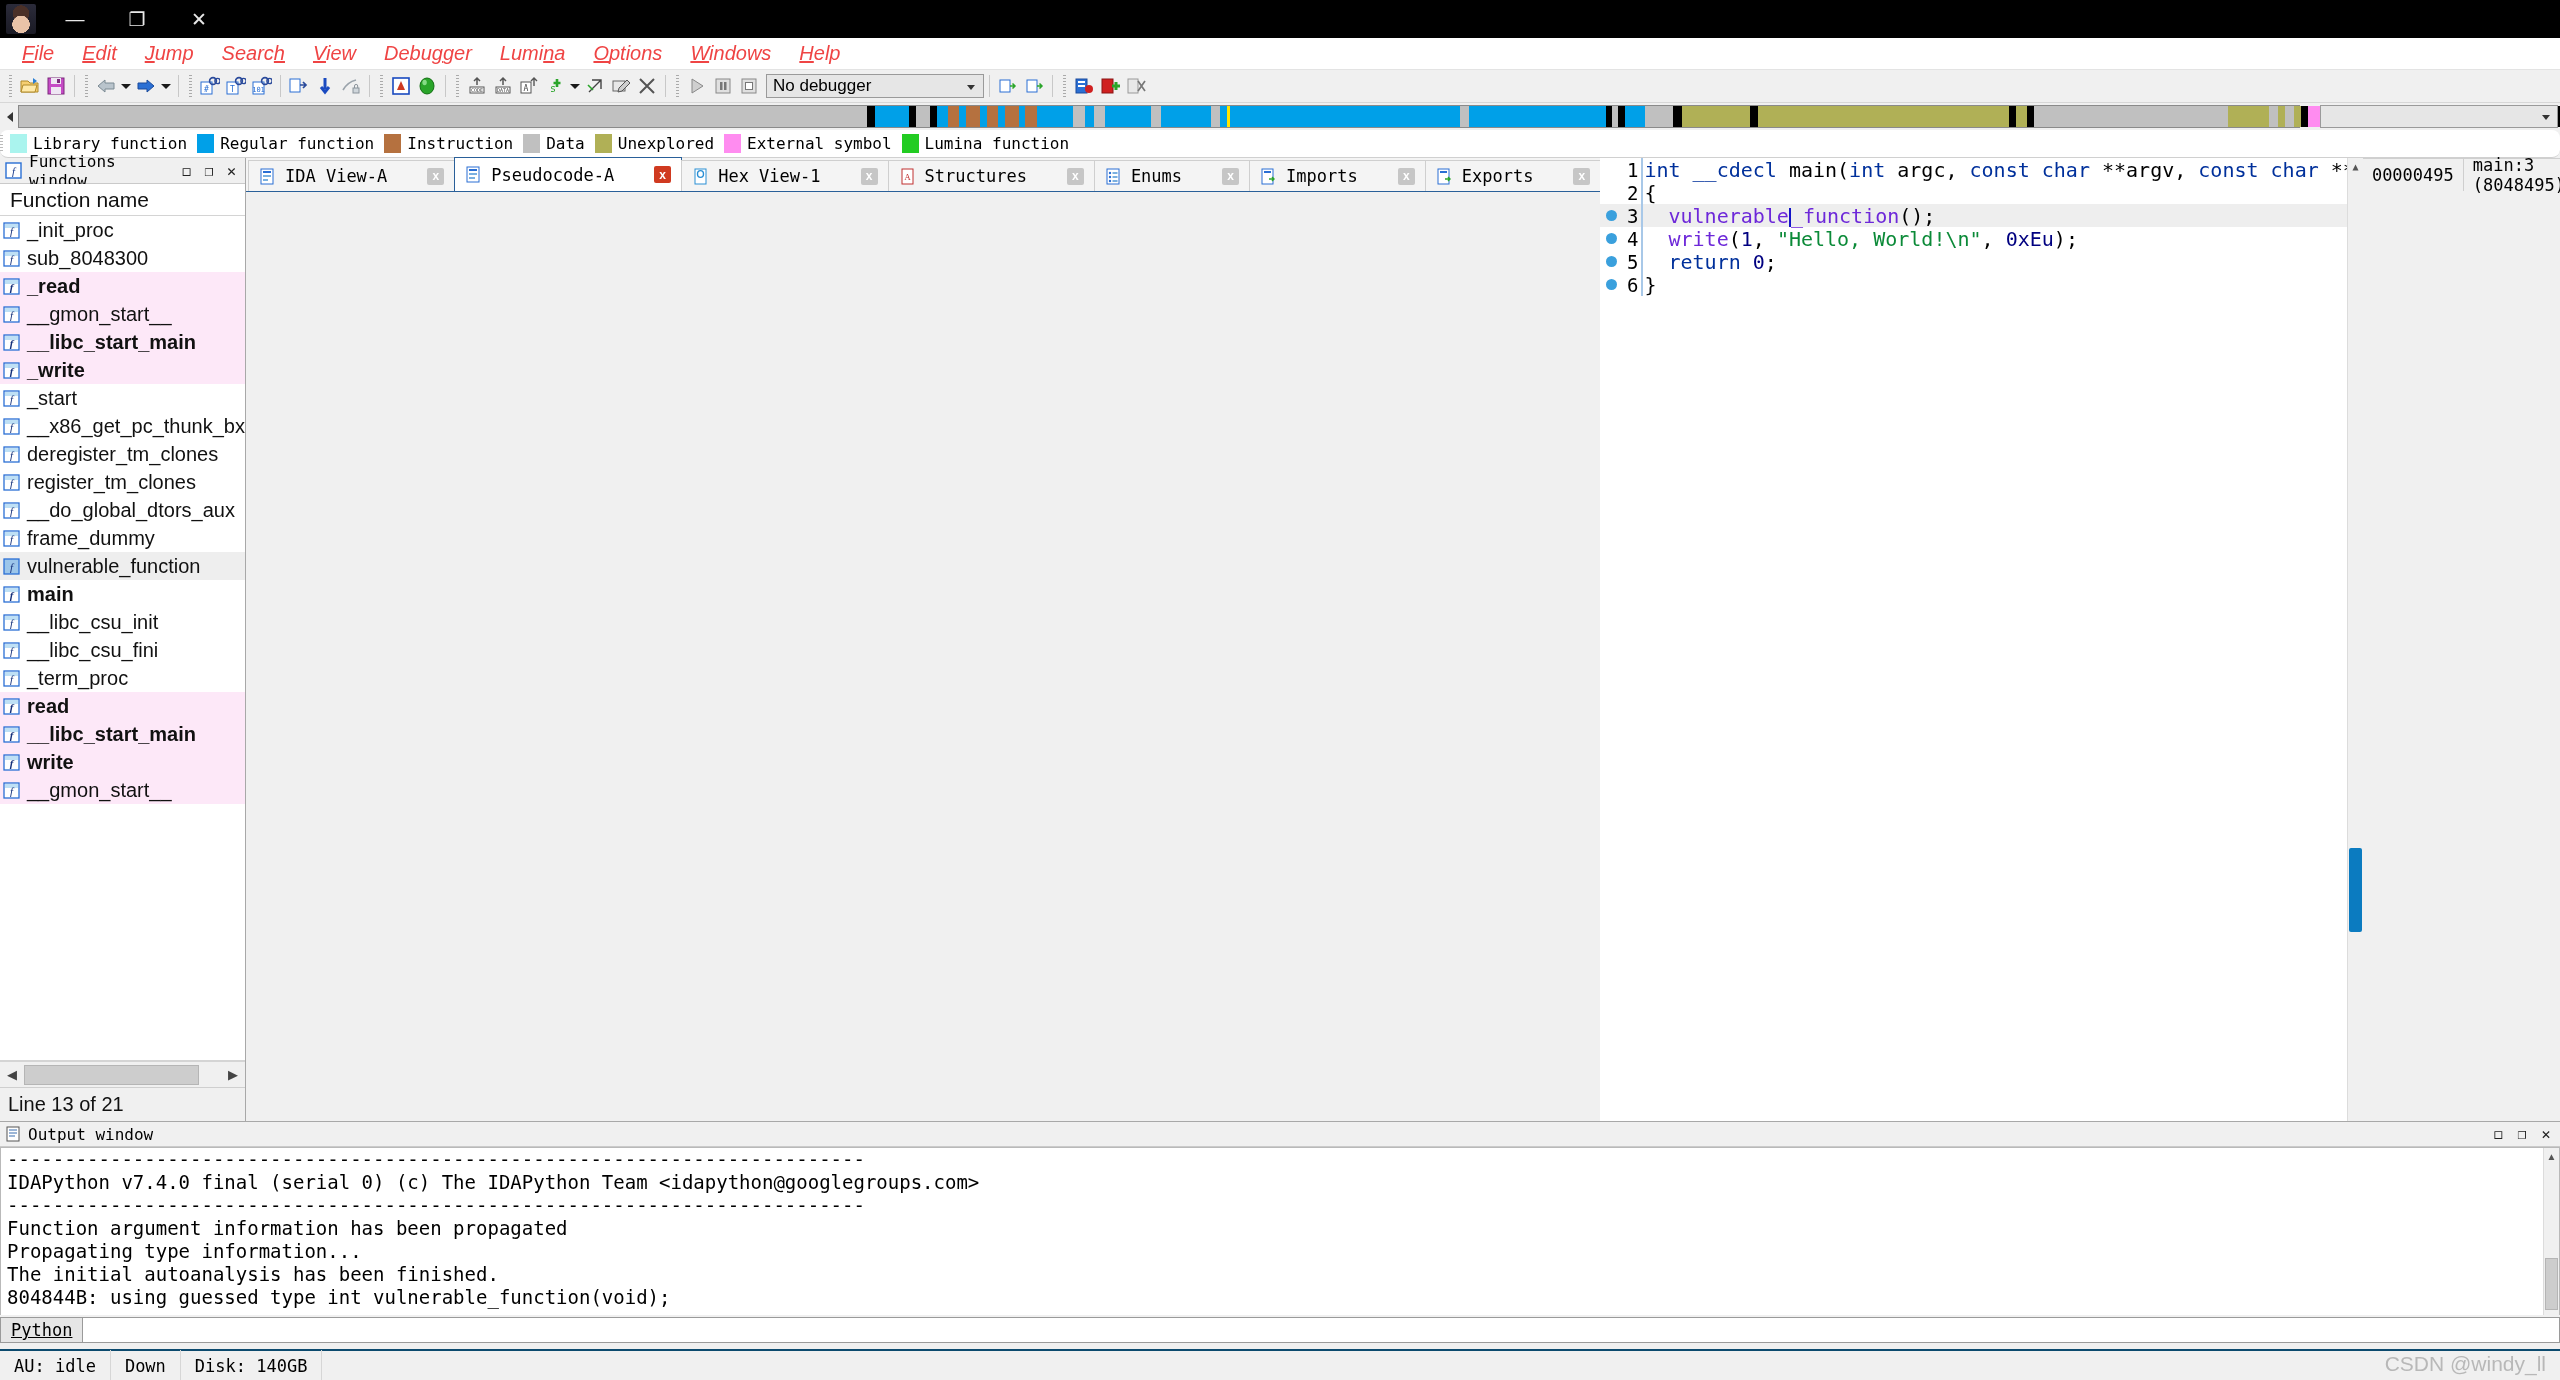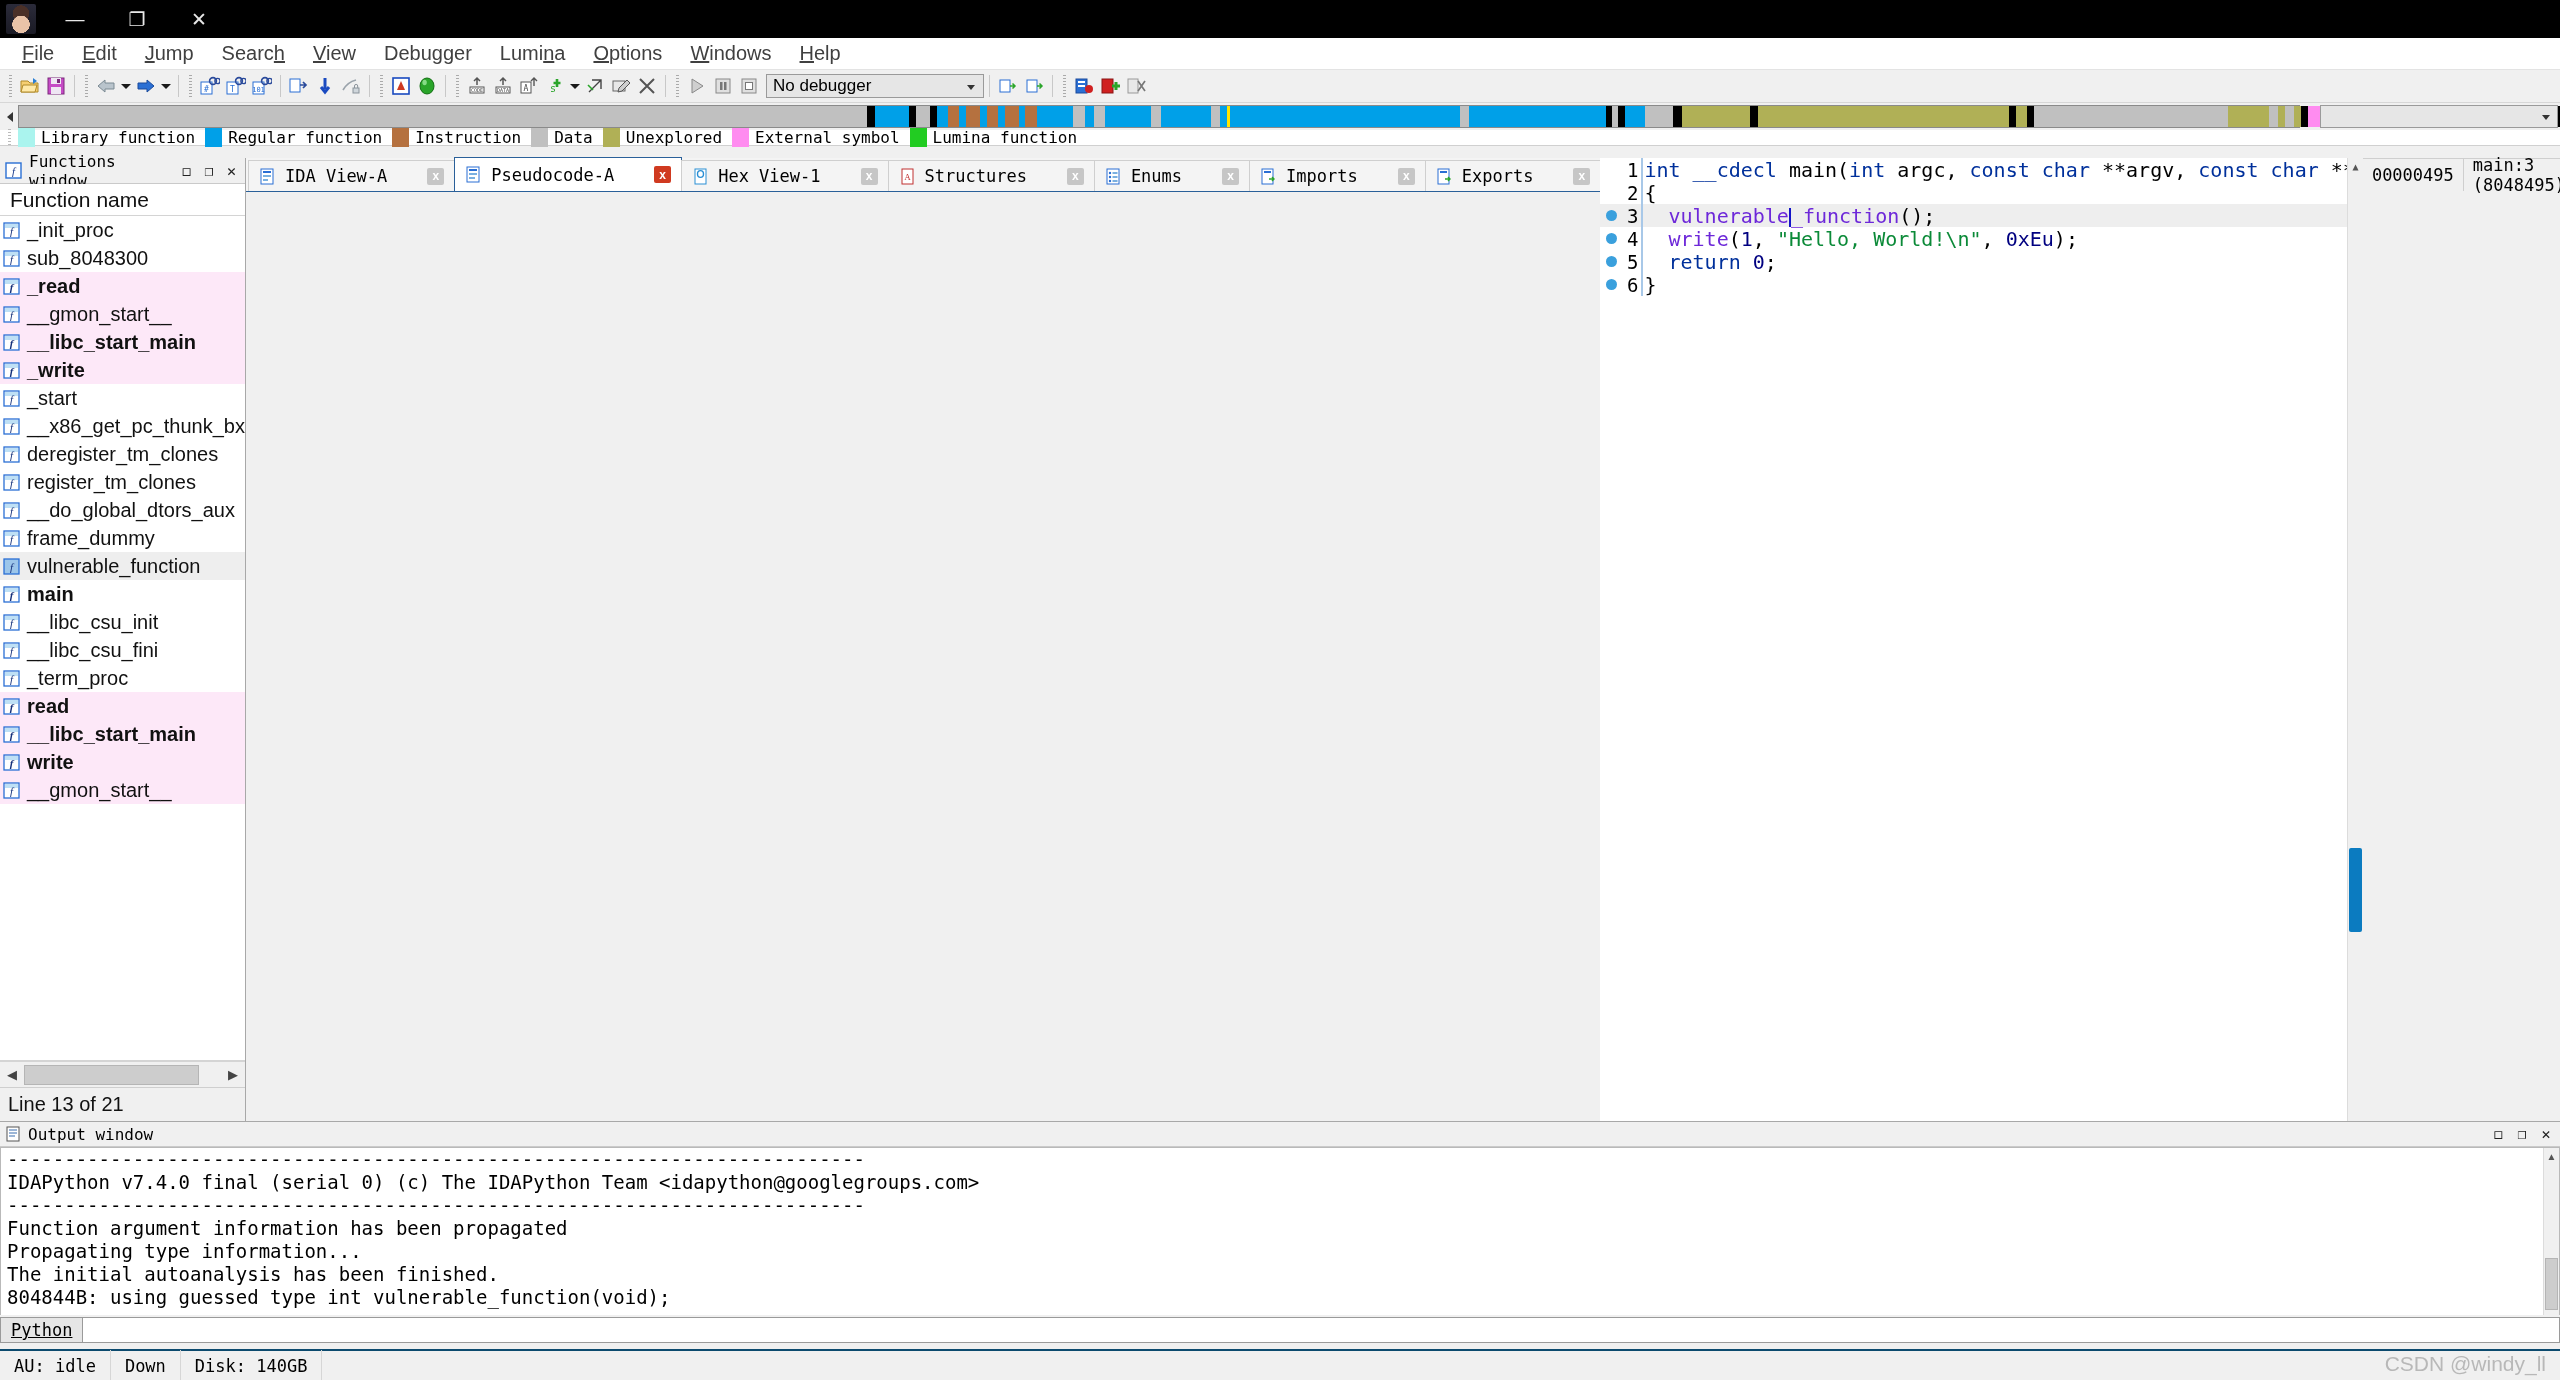"File" #menubar .mi { color: #404040 -> #ef4444; font-style: none -> italic }
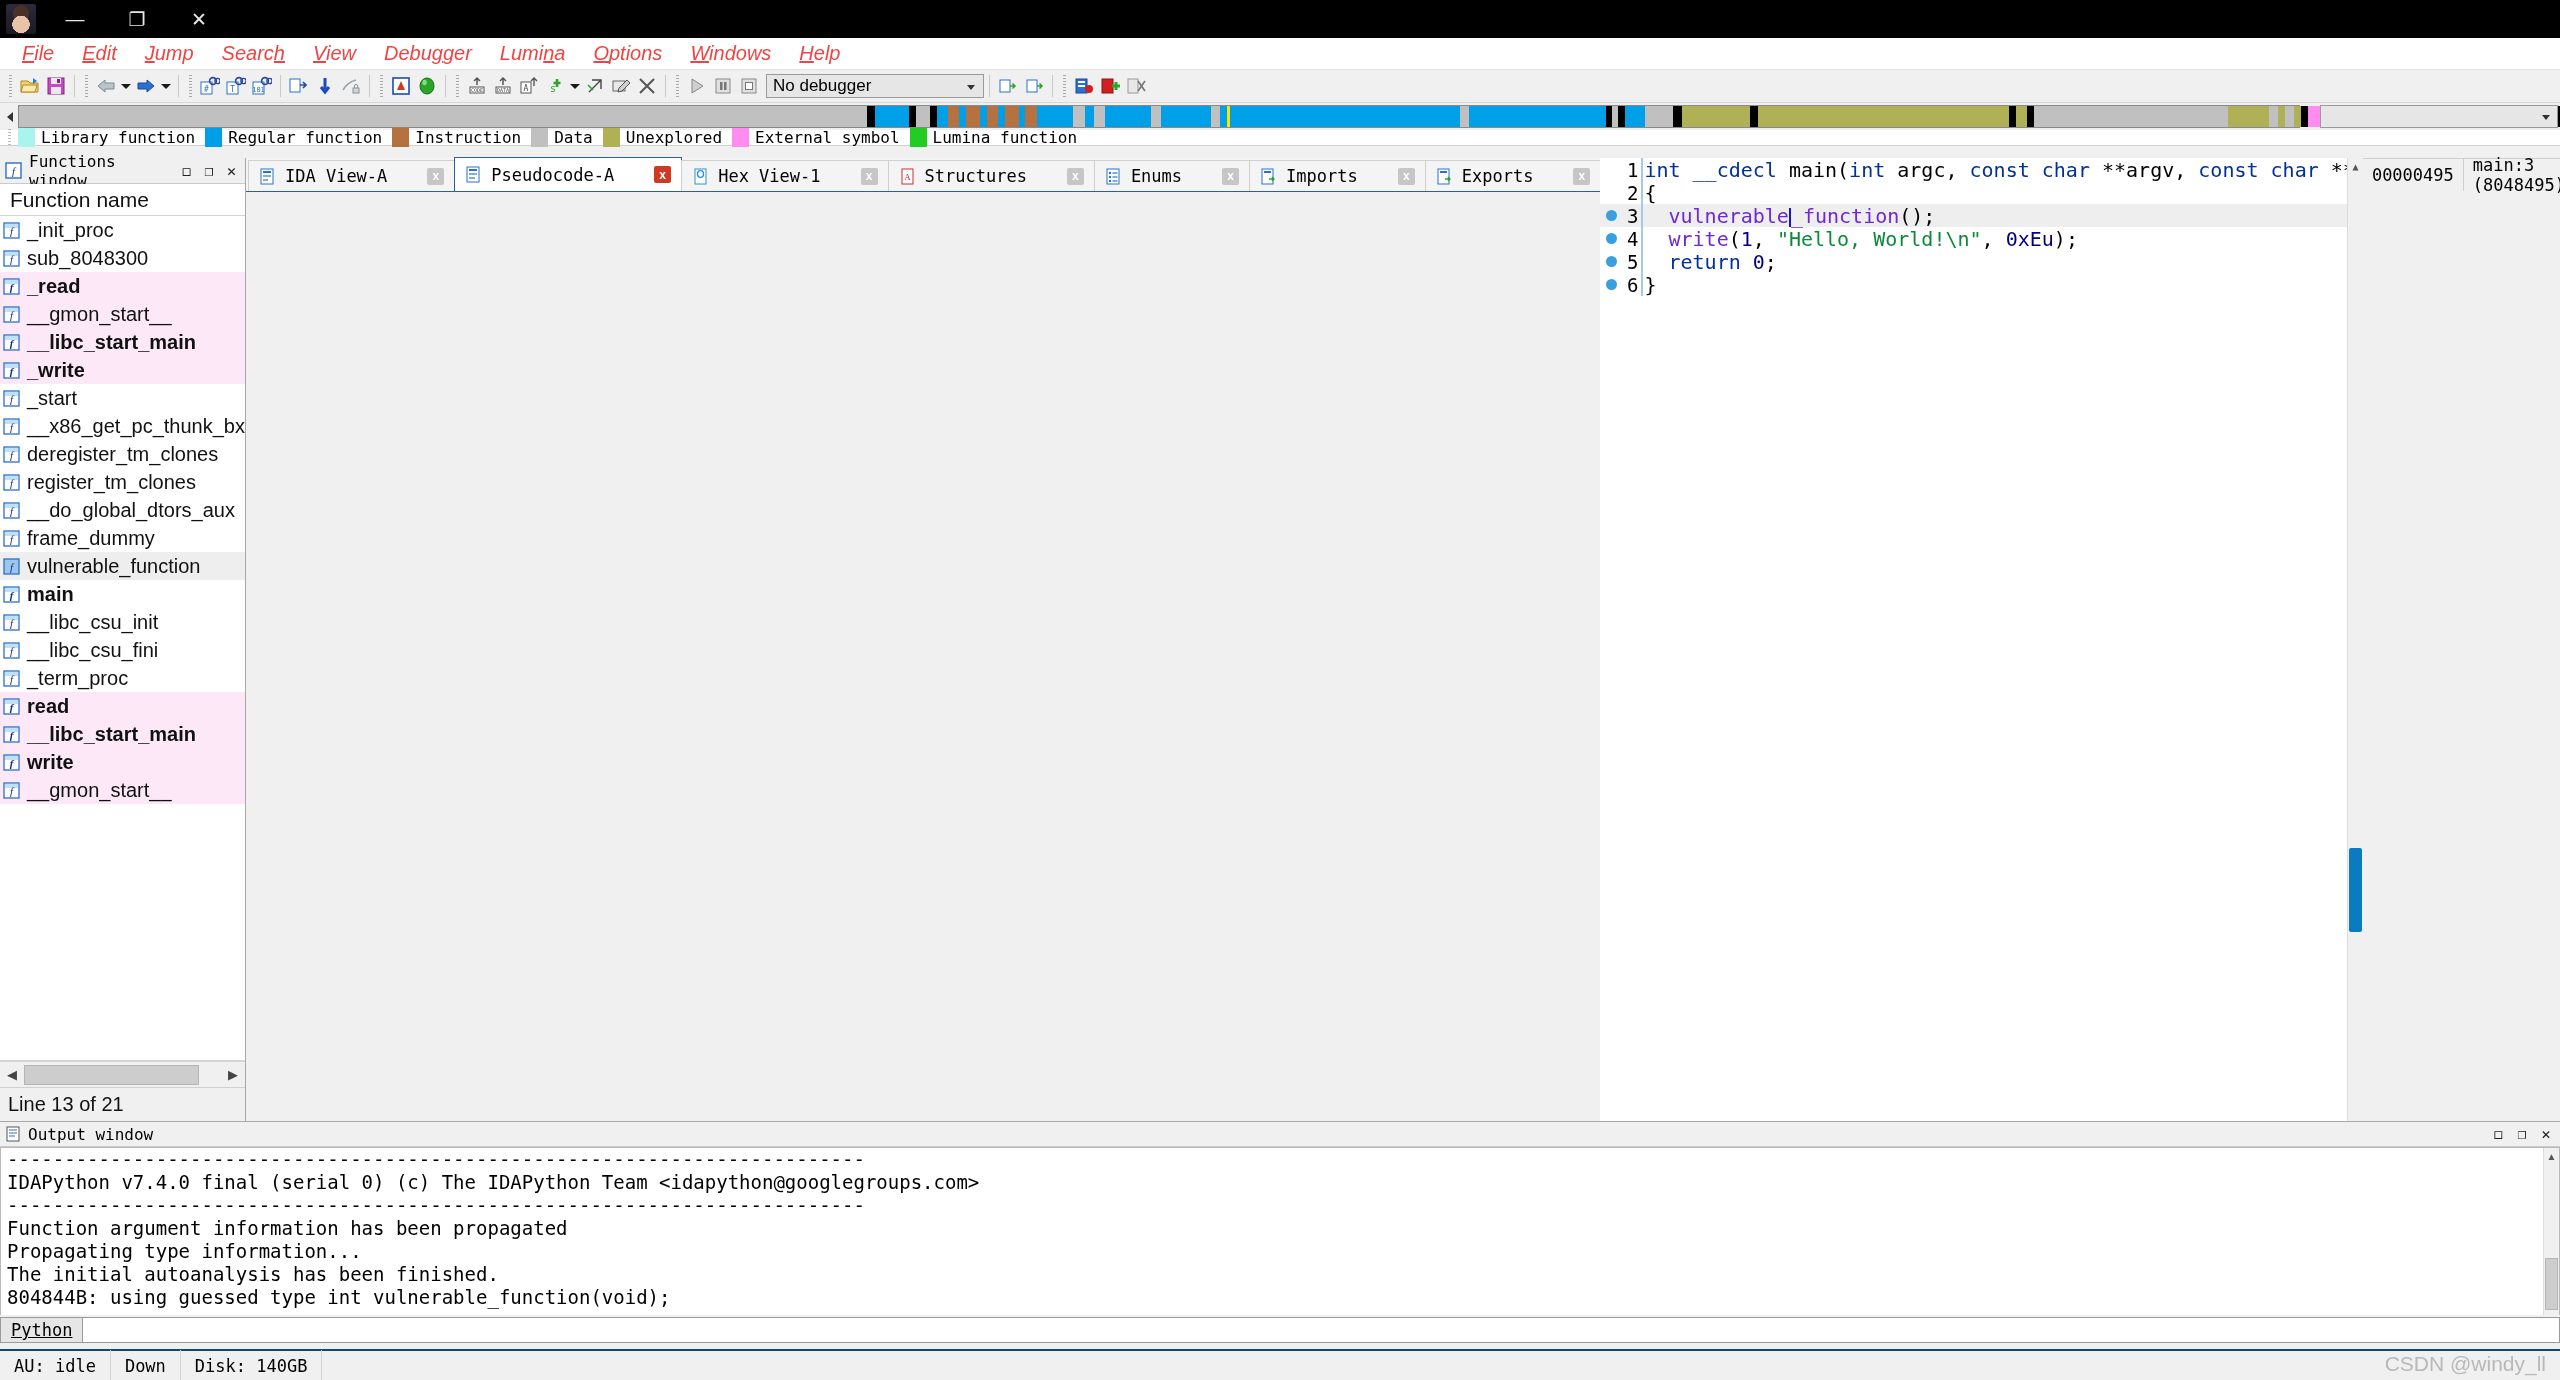"Library function" #legend { border-radius: none -> 8px; height: 16px -> 28px; padding-left: 8px -> none }
